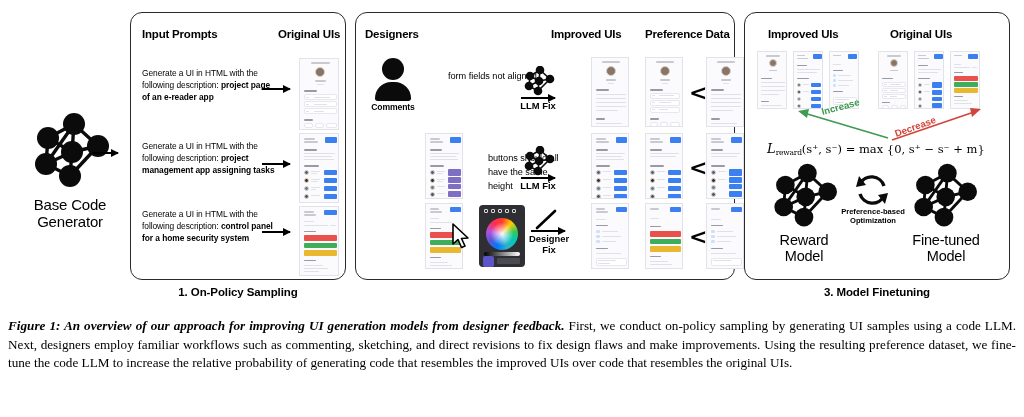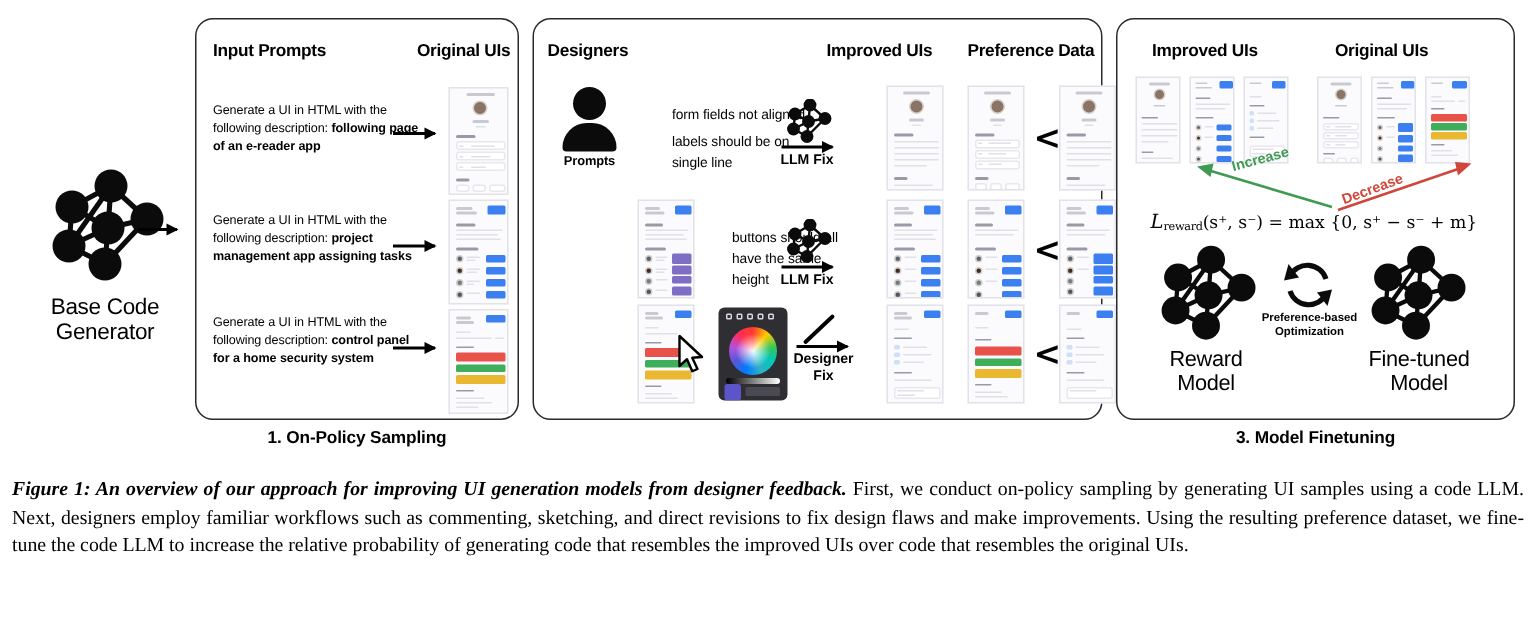"following page of an e-reader" b { text: following -> project }
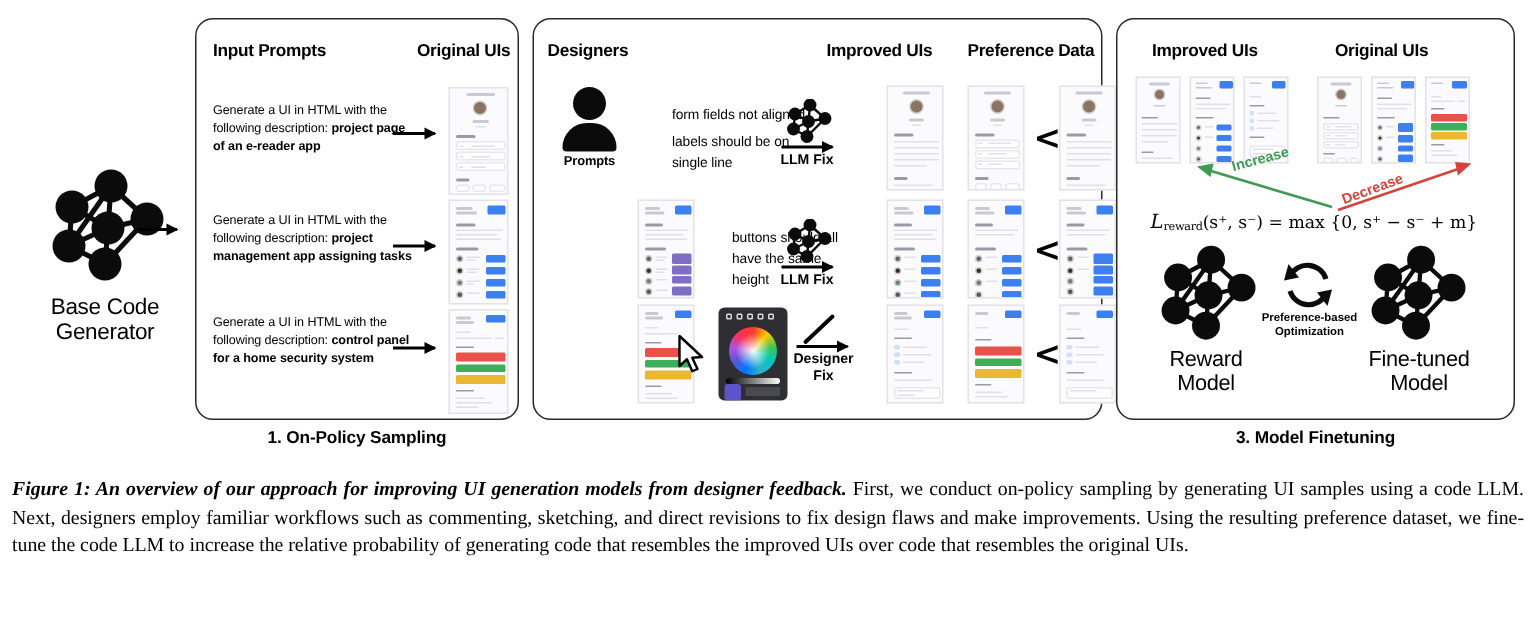"labels should be on single" div.note { html: <div>labels should be on single line</div> -> none }
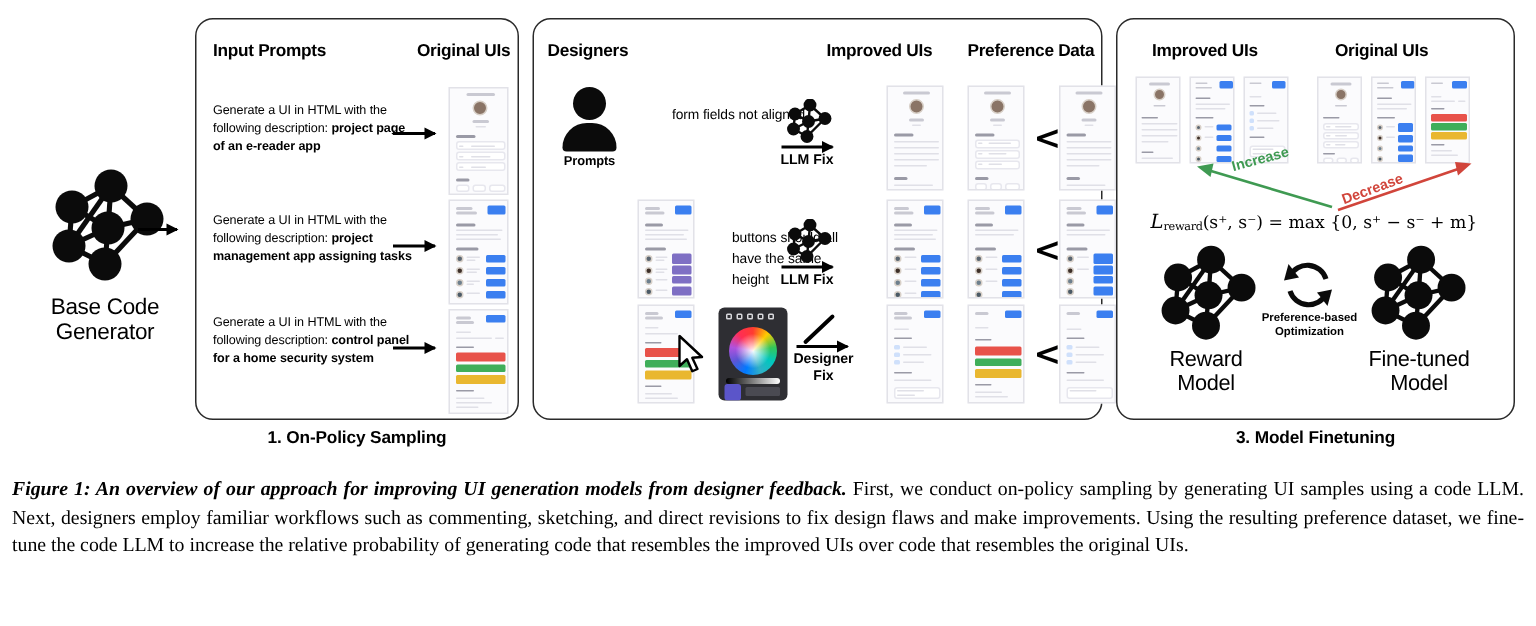"Prompts" div.person-label { text: Prompts -> Comments }
